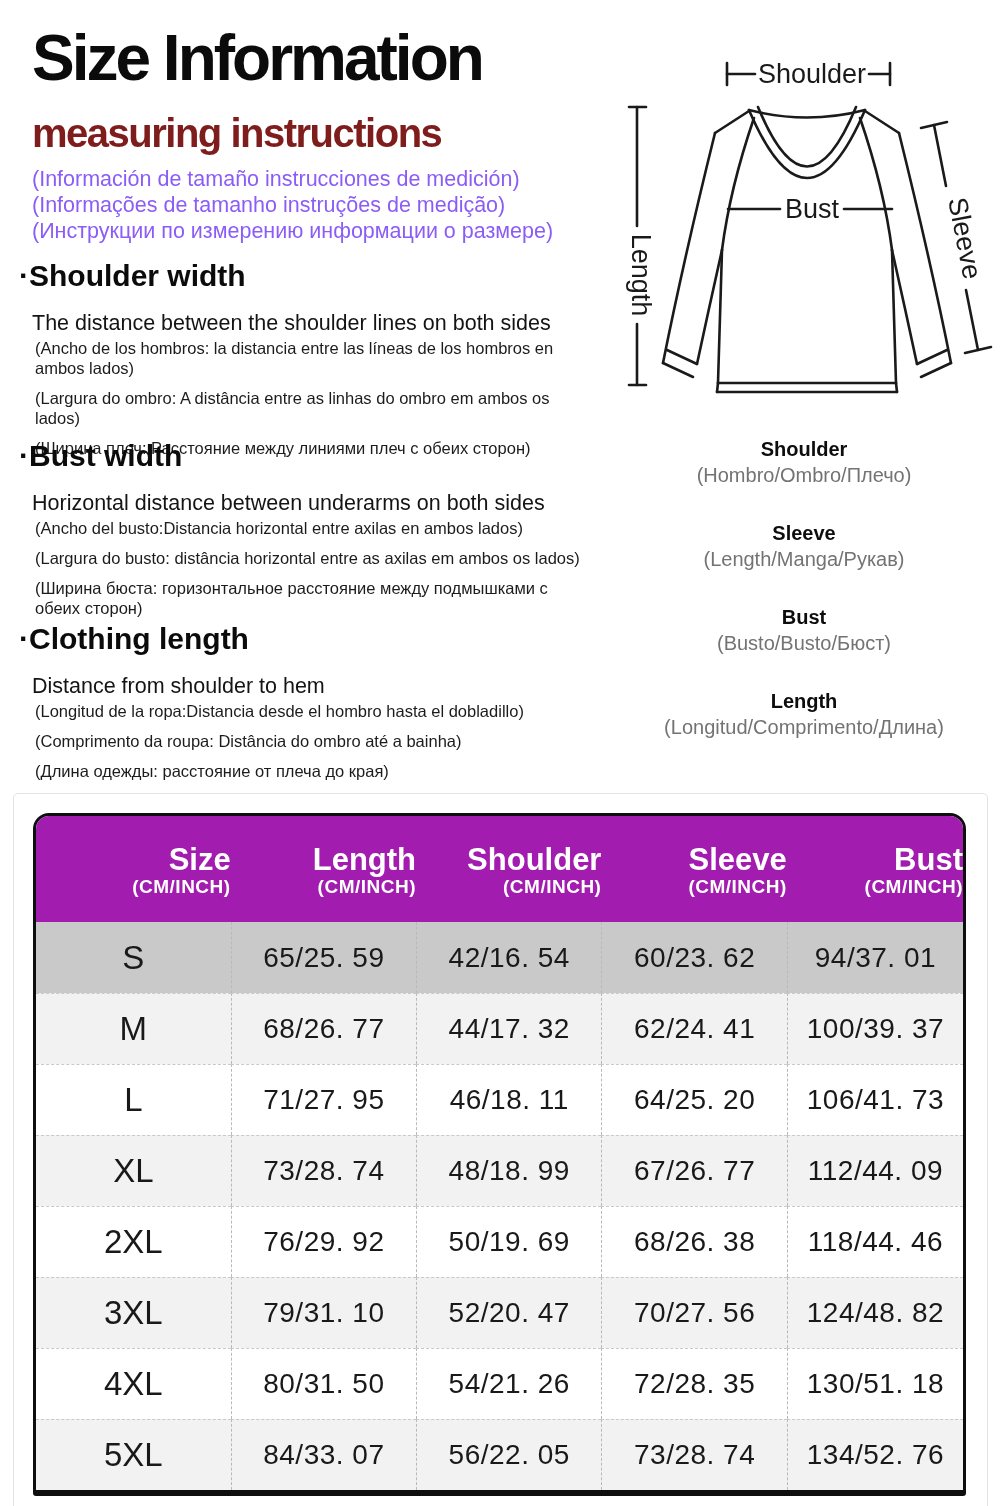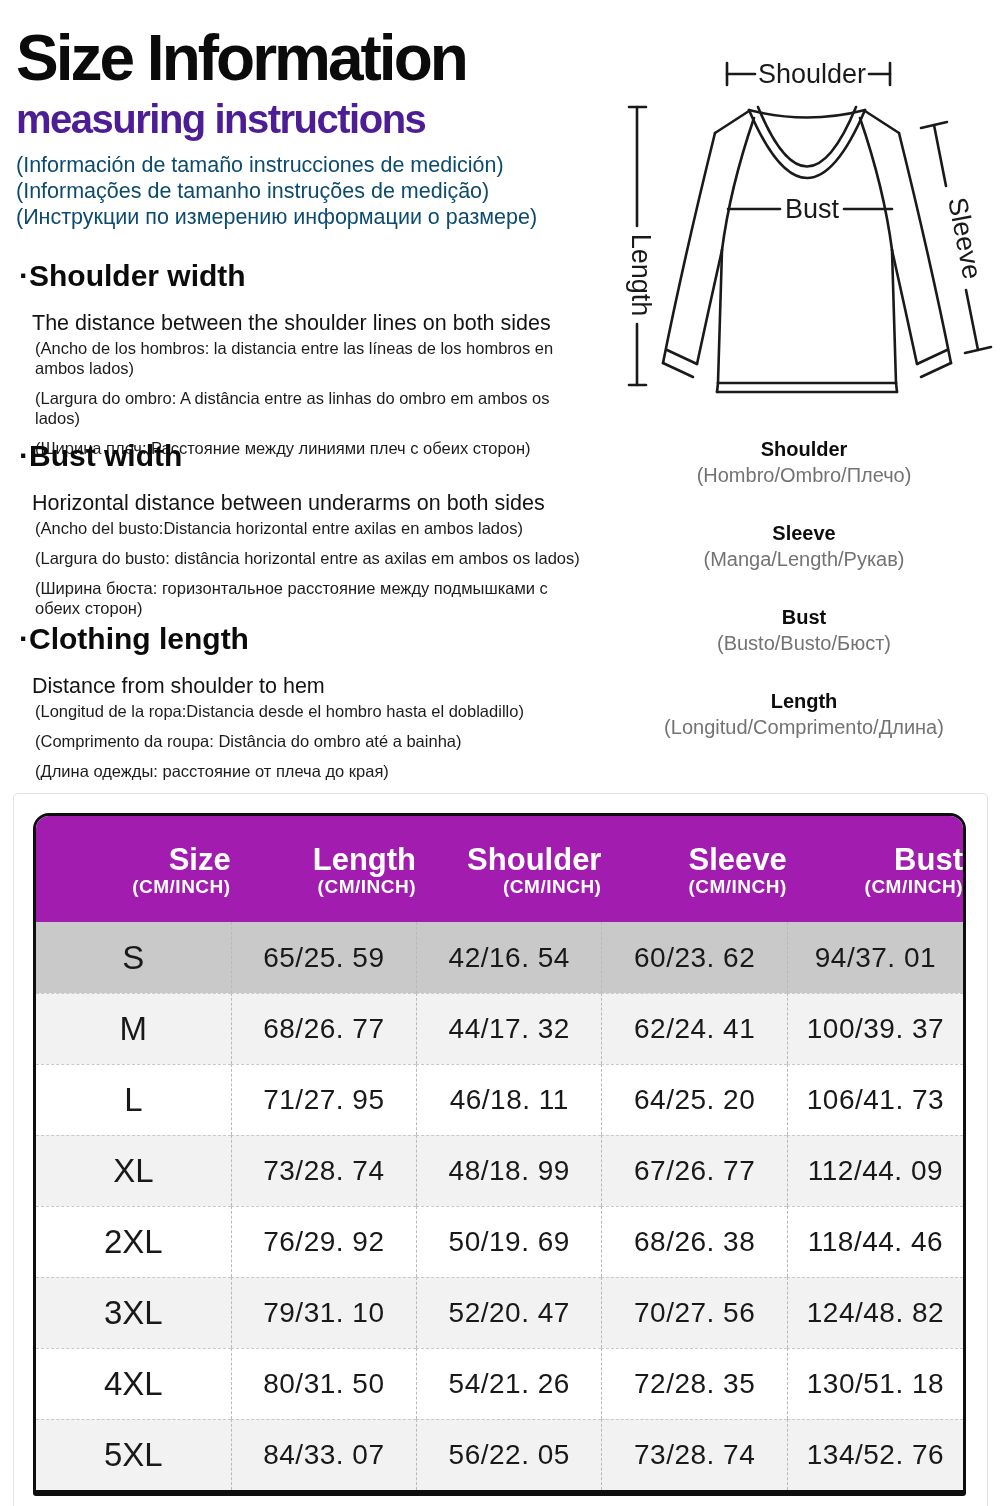"Size Information" .left-col { left: 16px -> 32px }
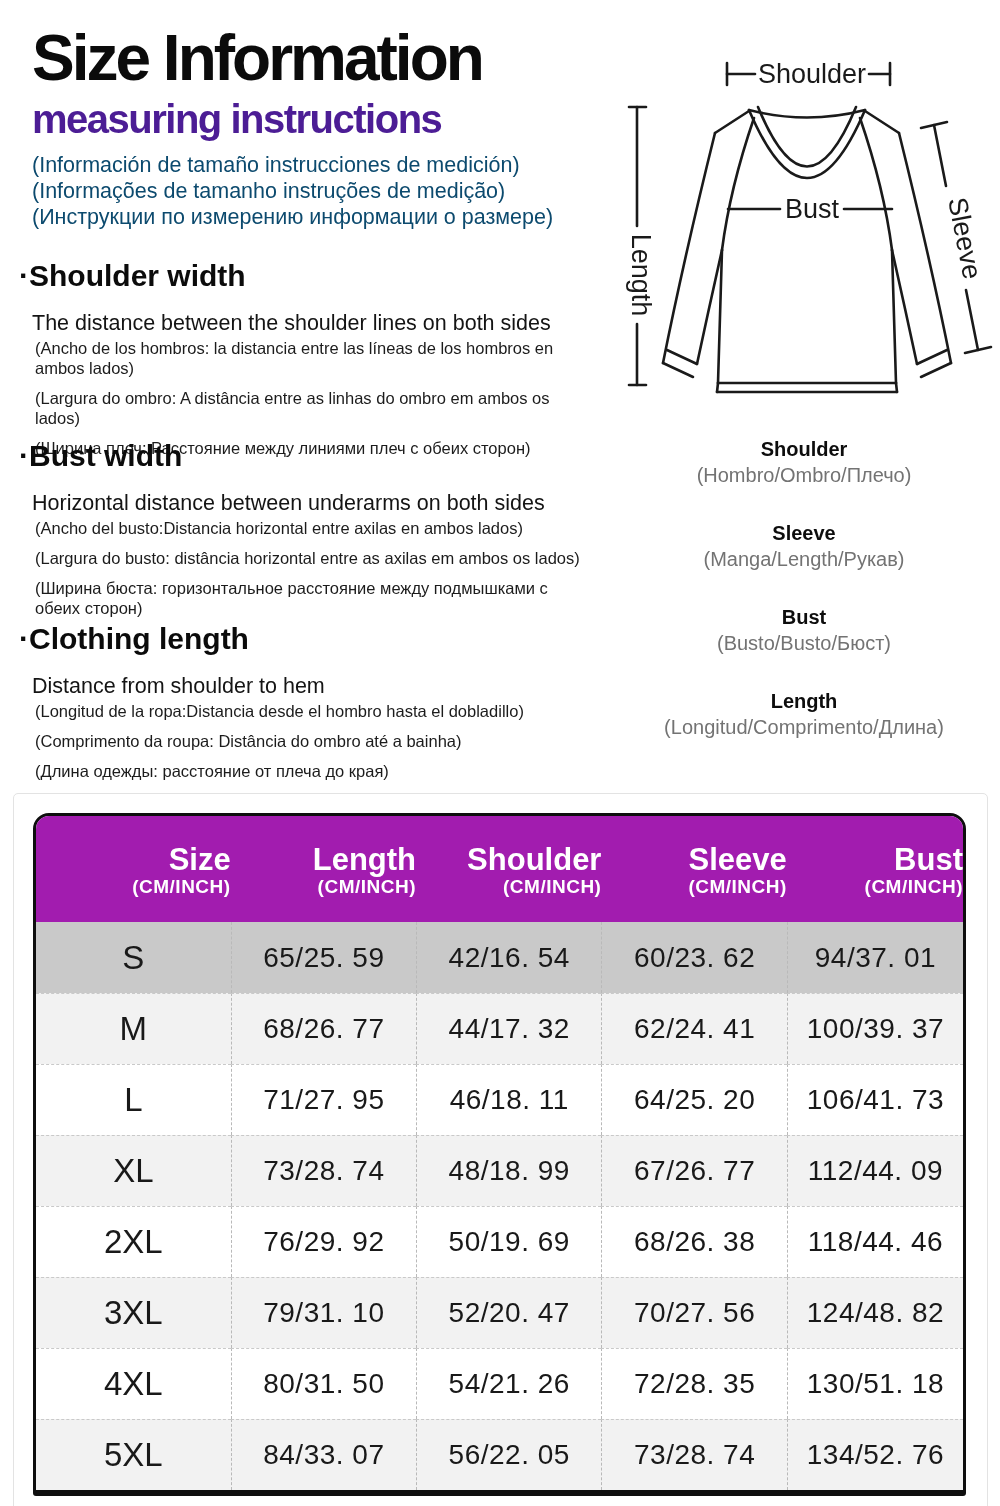"measuring instructions" .sub-title { color: #4c1d95 -> #7f1d1d; margin-top: 2px -> 16px }
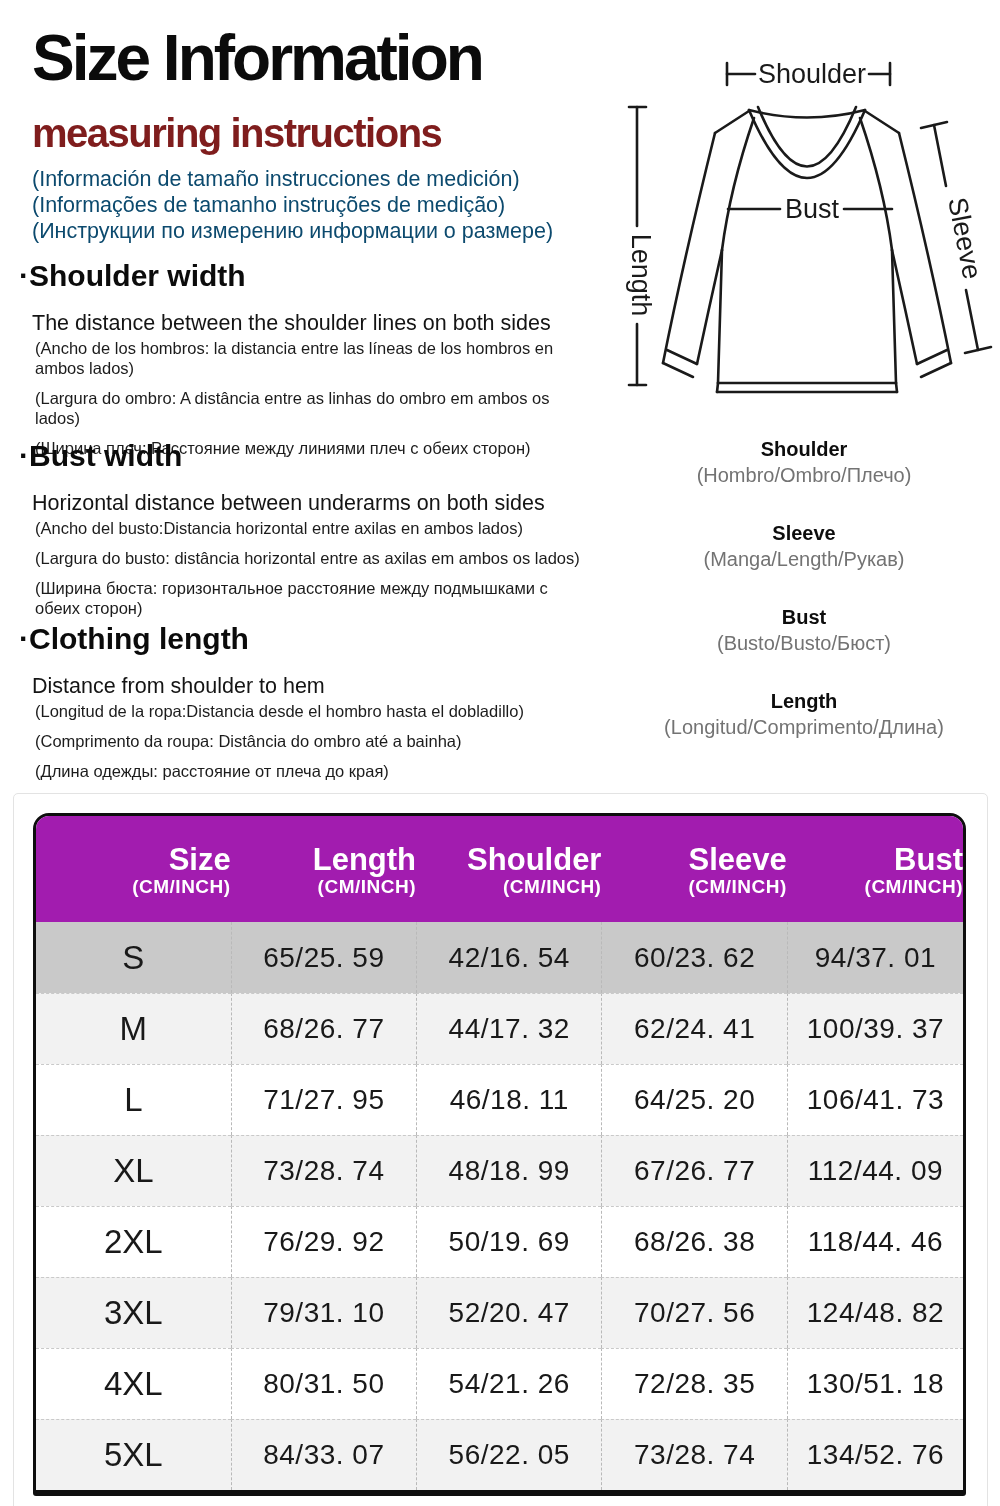"(Información de tamaño instrucciones de" .intro-trans .t-line { color: #0c4a6e -> #8b5cf6 }
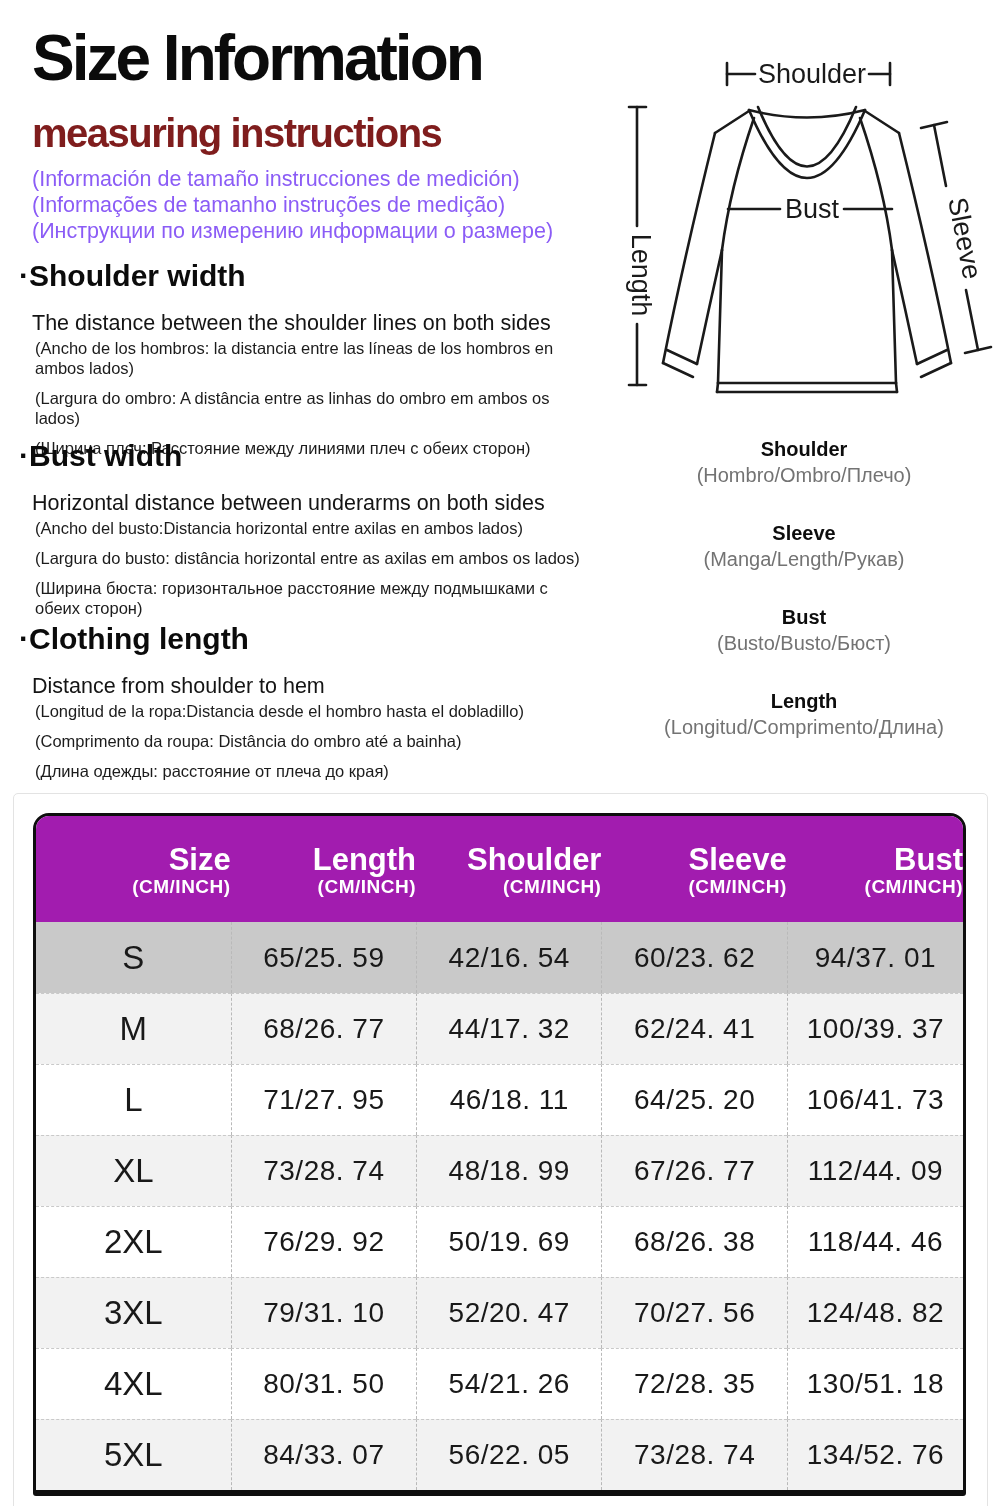"(Manga/Length/Рукав)" div.legend-trans { text: Manga/Length/Рукав -> Length/Manga/Рукав }
